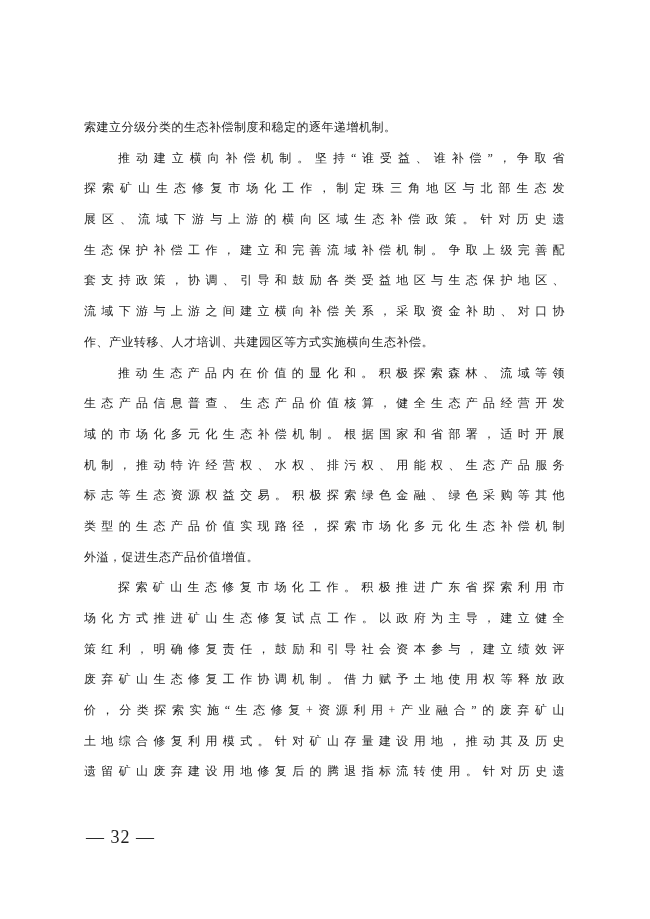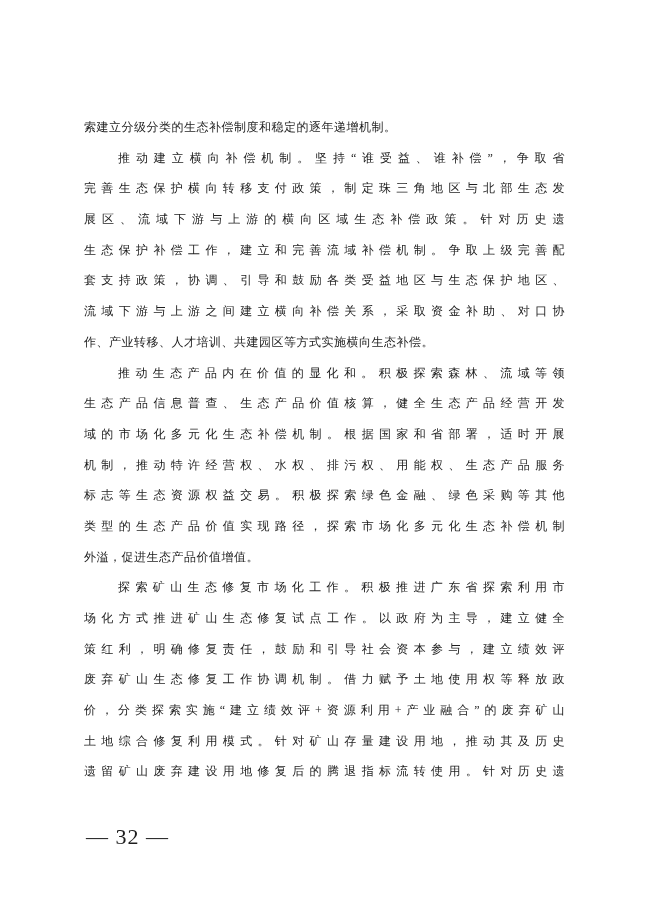"完善生态保护横向转移支付政策，制定珠三角地区与北部生态发" div.text-line { text: 完善生态保护横向转移支付政策 -> 探索矿山生态修复市场化工作 }
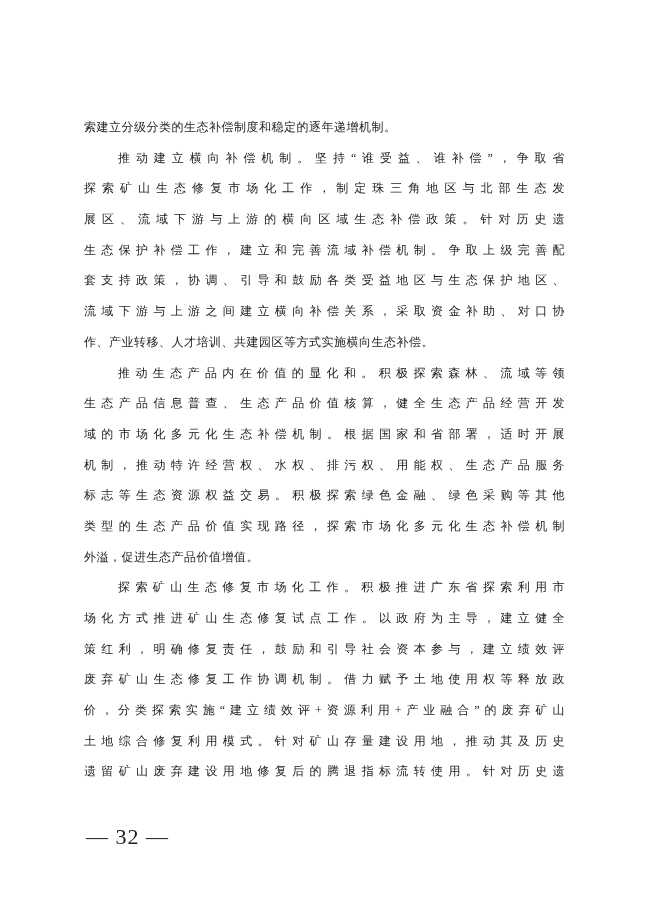"价，分类探索实施“建立绩效评+资源利用+产业融合”的废弃矿山" div.text-line { text: 建立绩效评+ -> 生态修复+ }
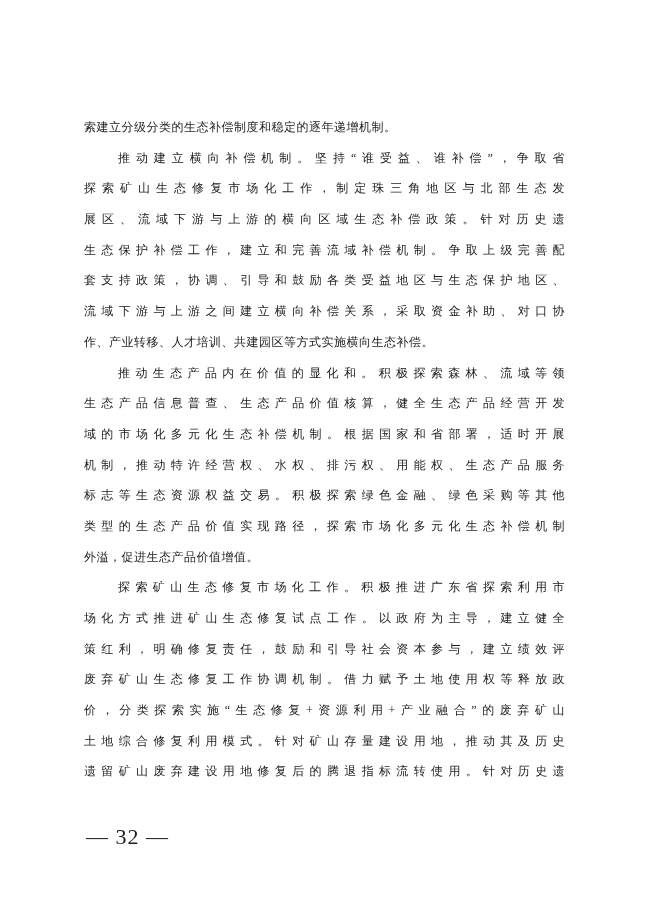"— 32 —" .footer-pagenum { font-size: 22px -> 18px }
